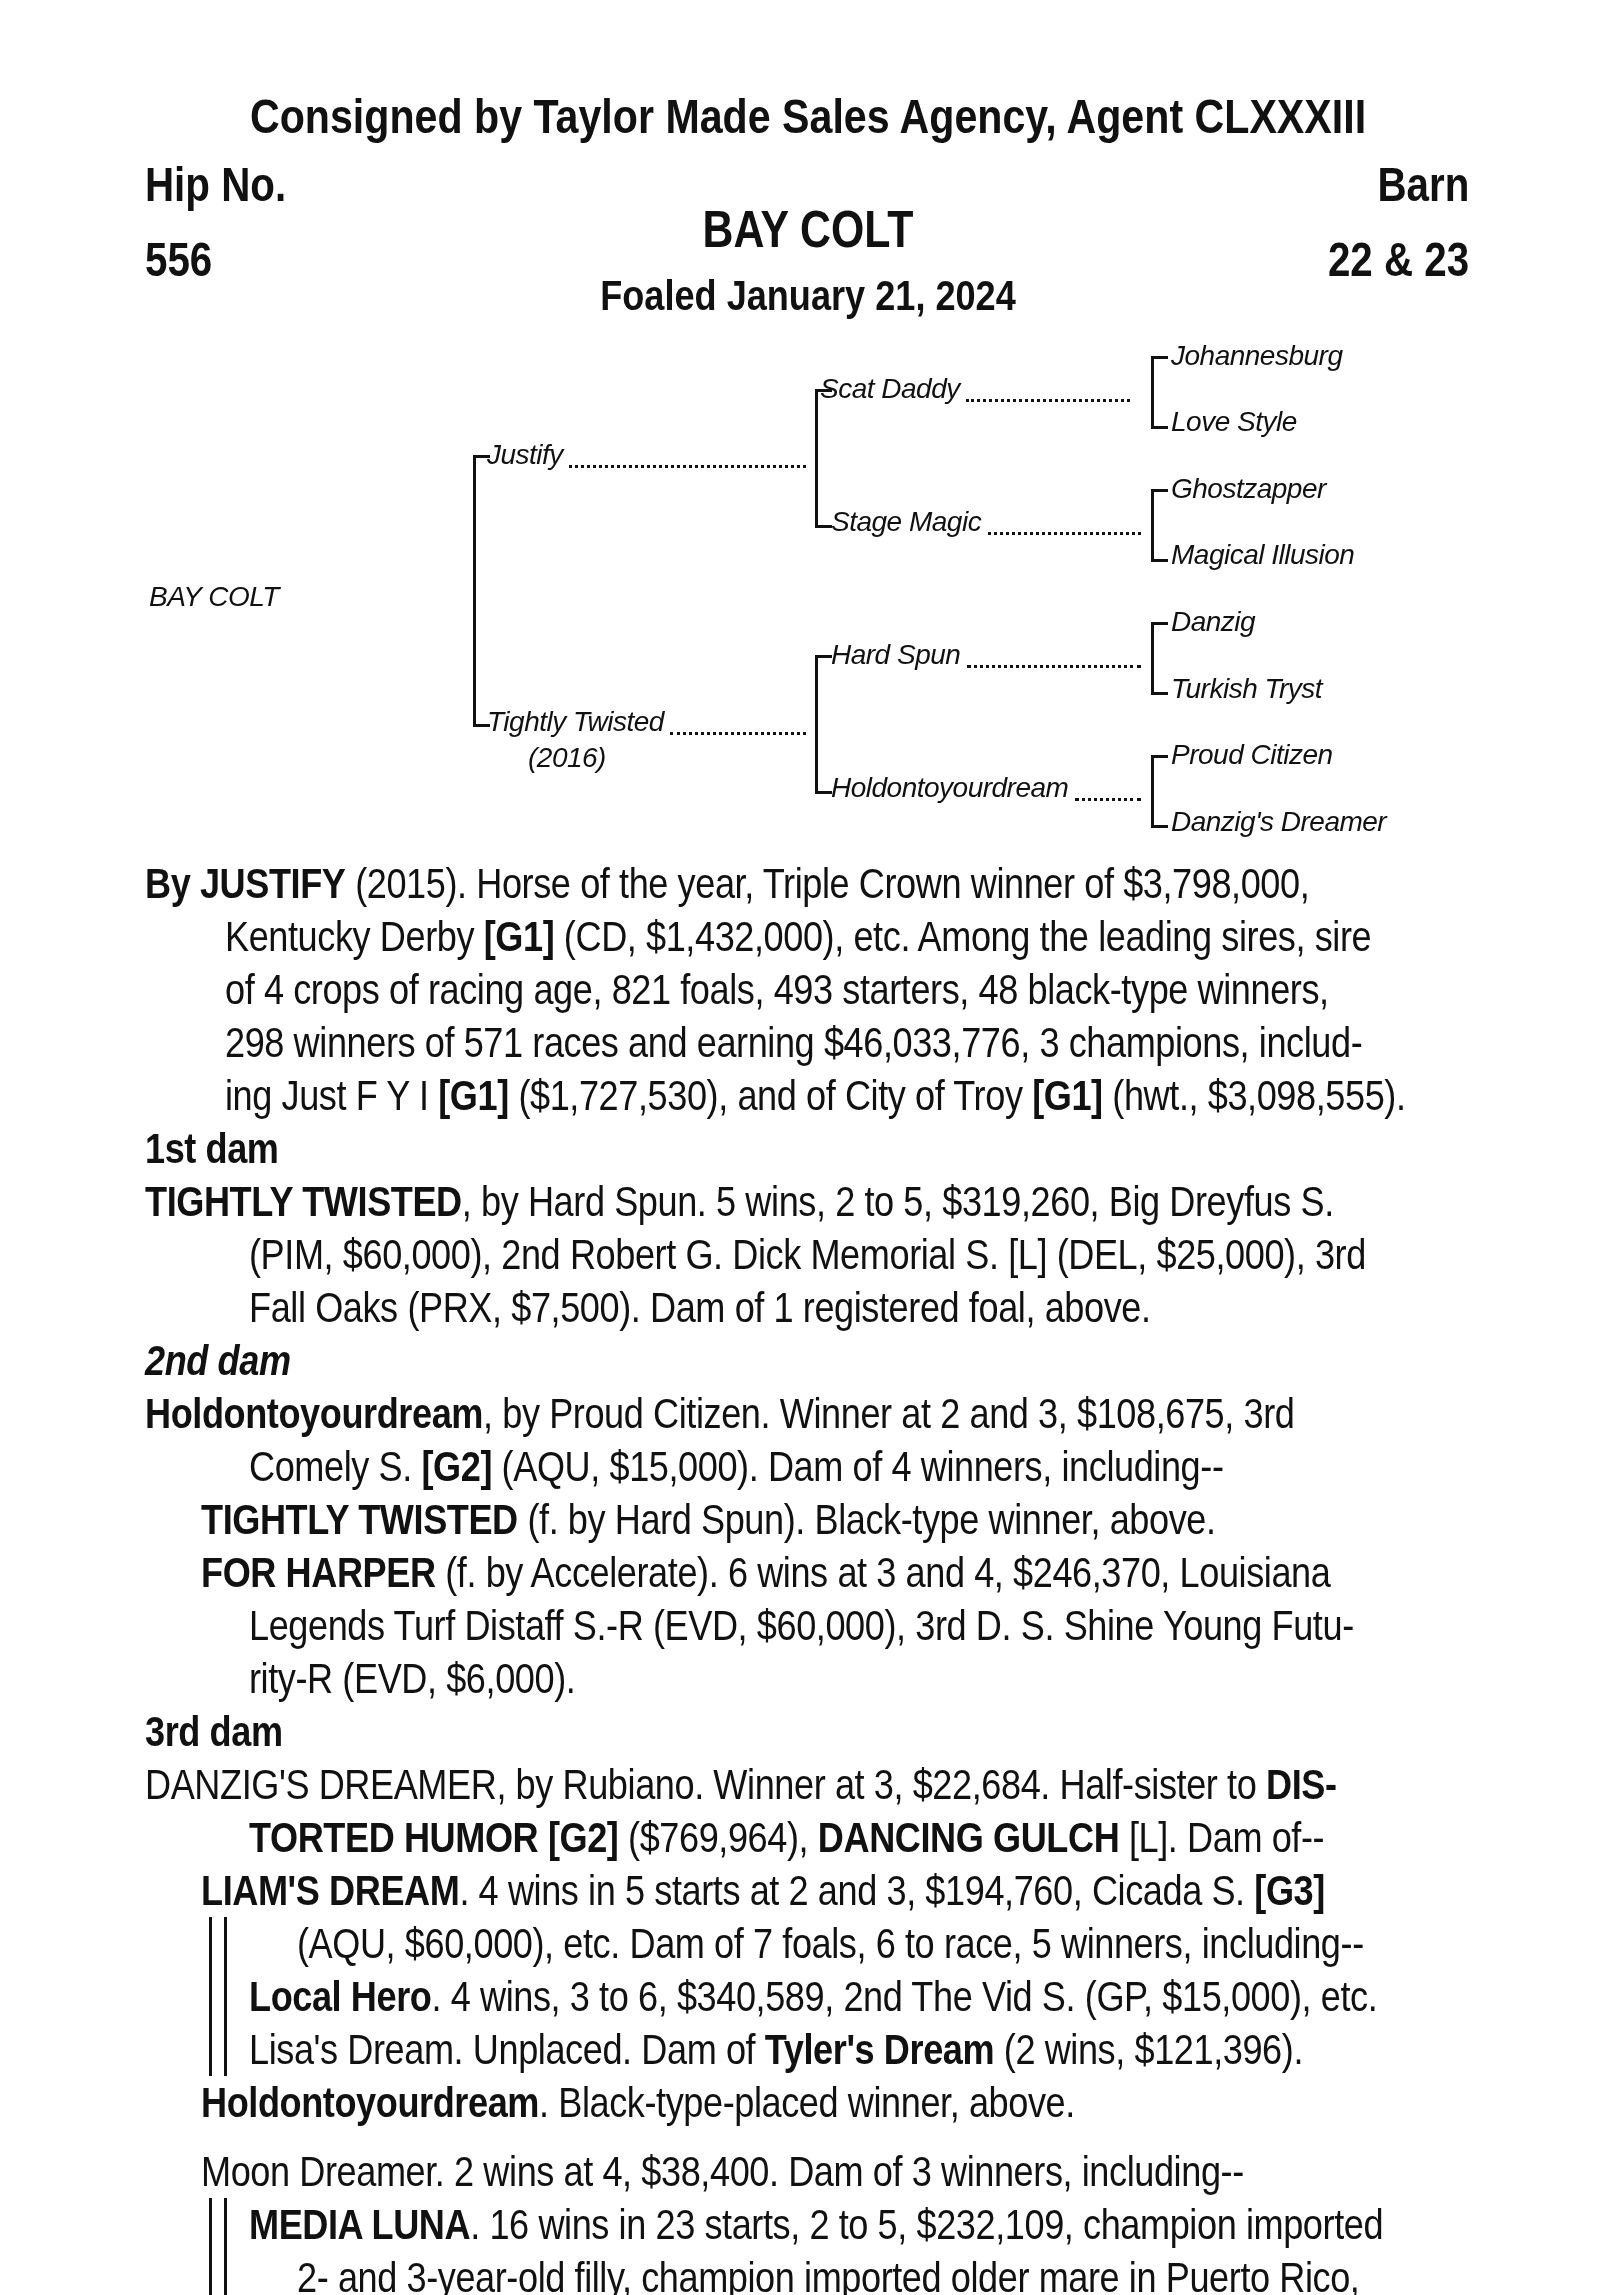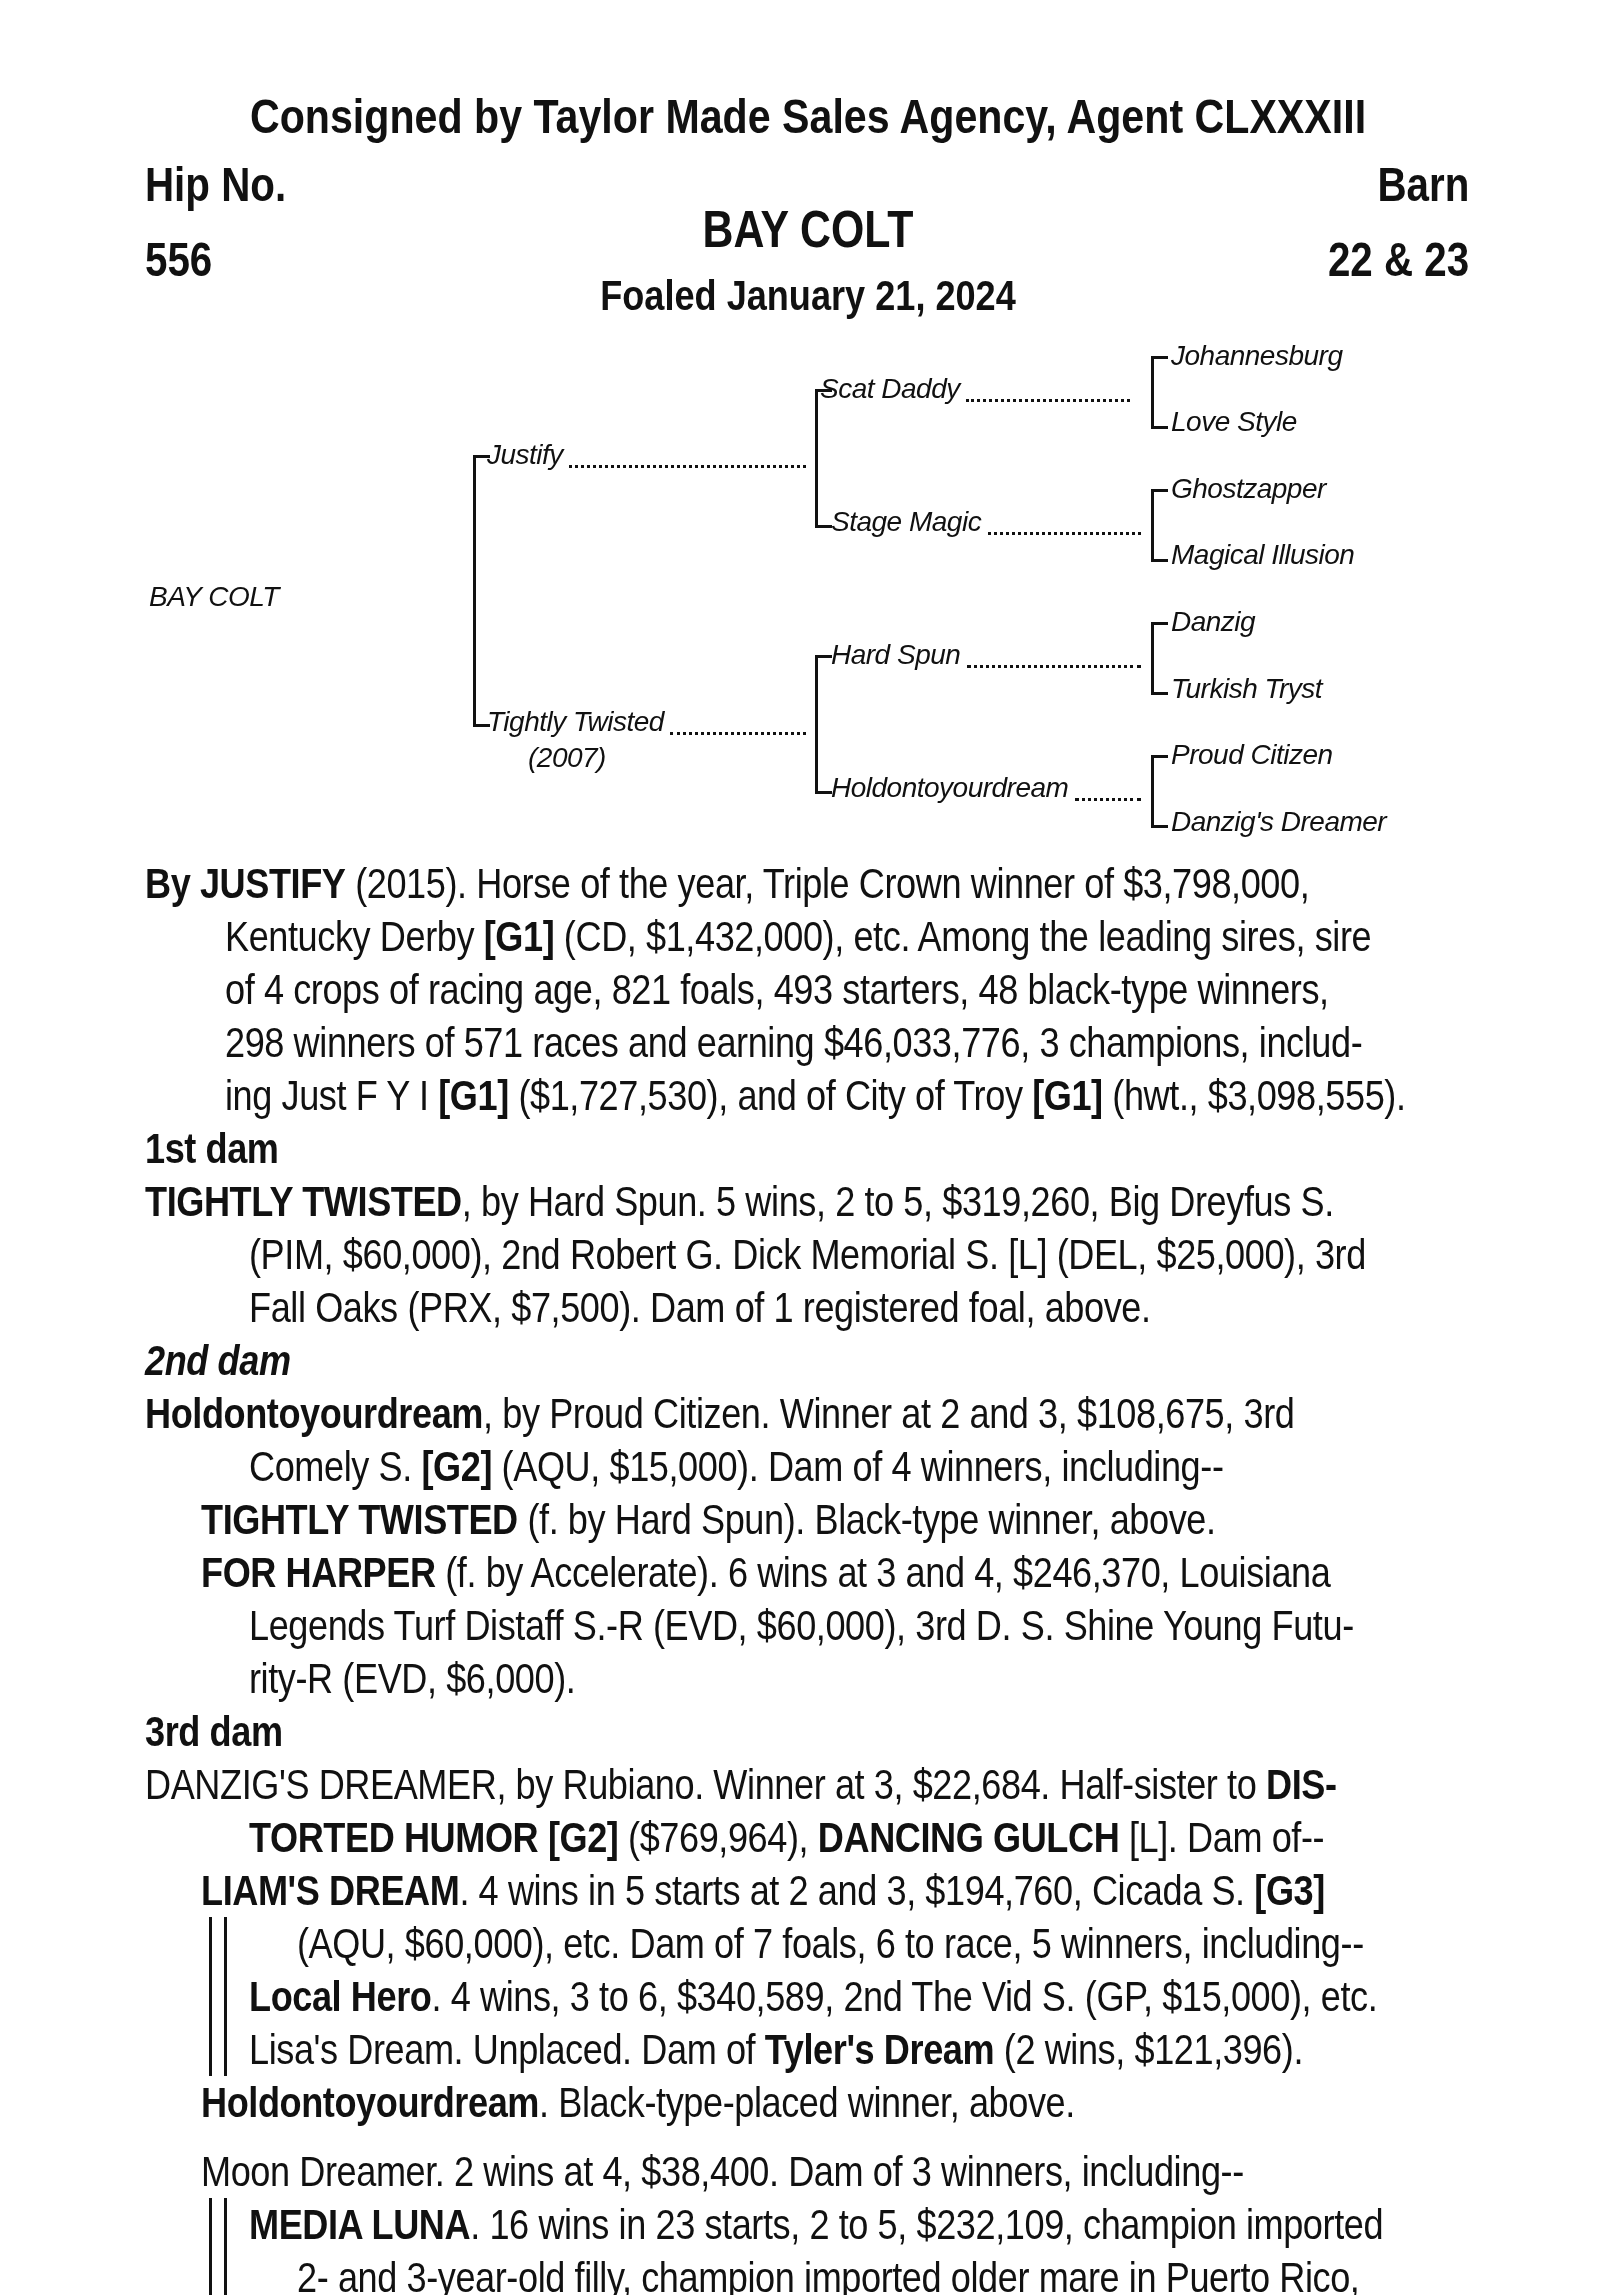"(2007)" span.tname { text: 2007 -> 2016 }
